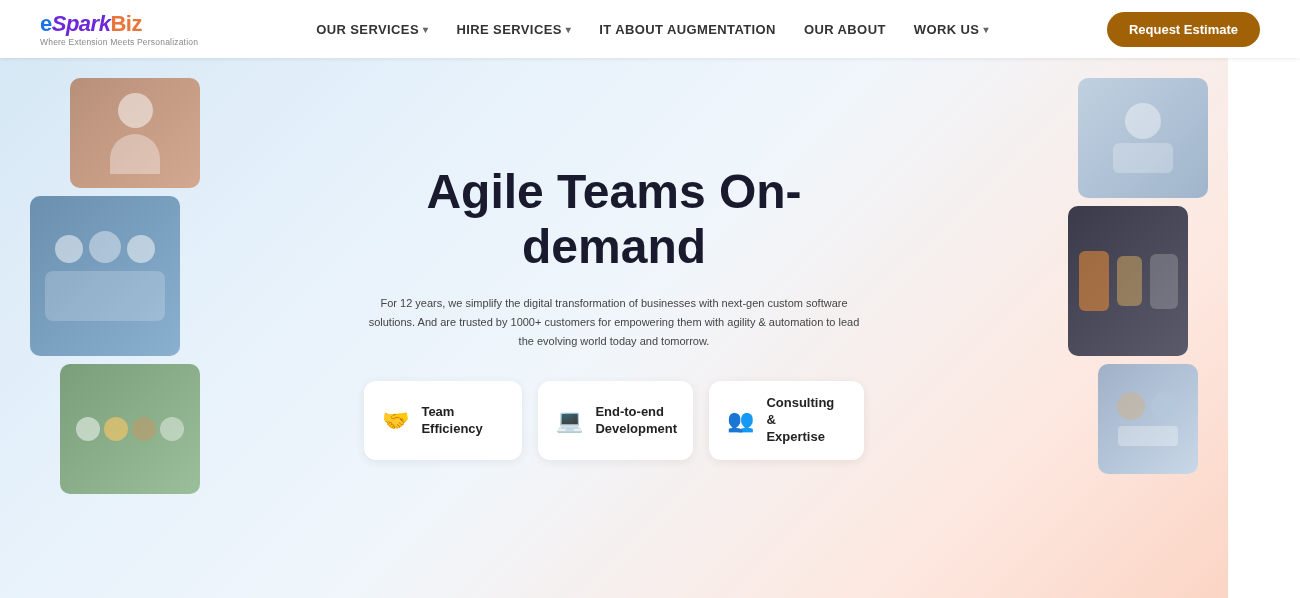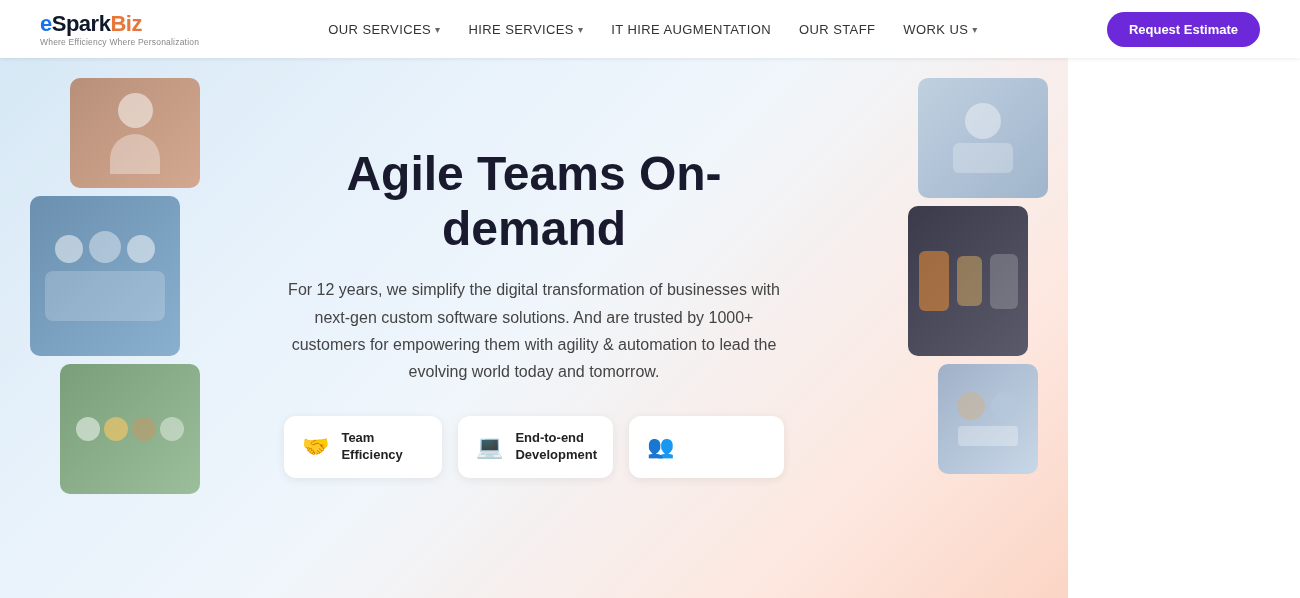"Spark" .logo-brand .spark { color: #0f172a -> #6d28d9; font-style: none -> italic }
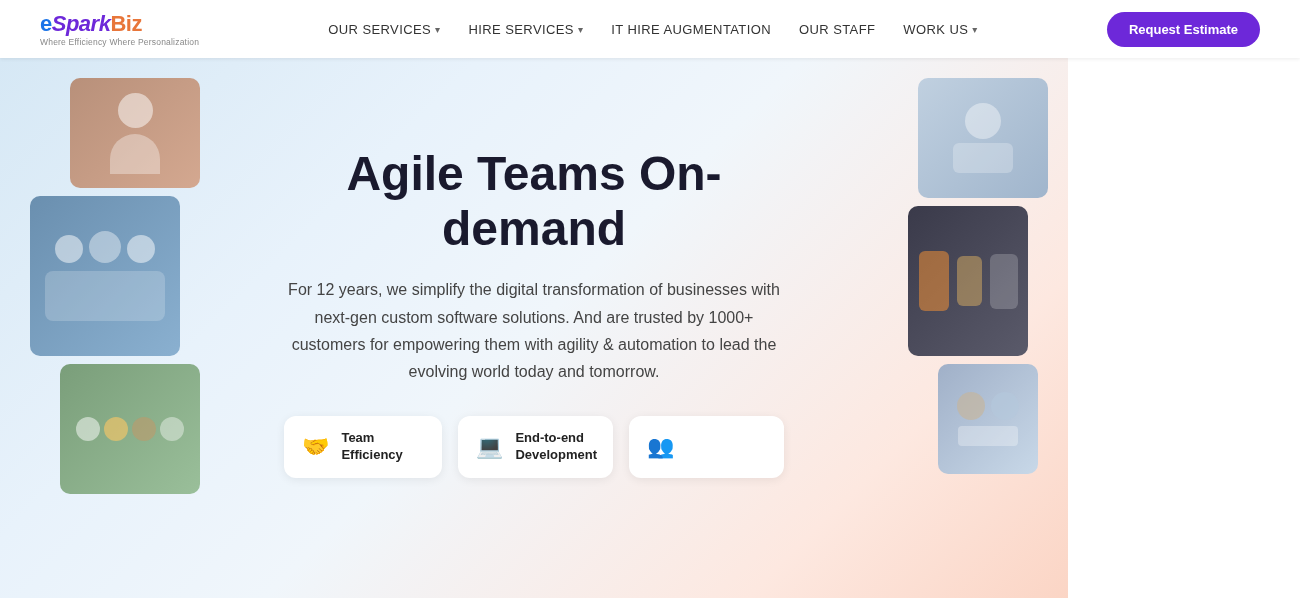"OUR SERVICES" .nav-links li a { font-weight: 400 -> 700 }
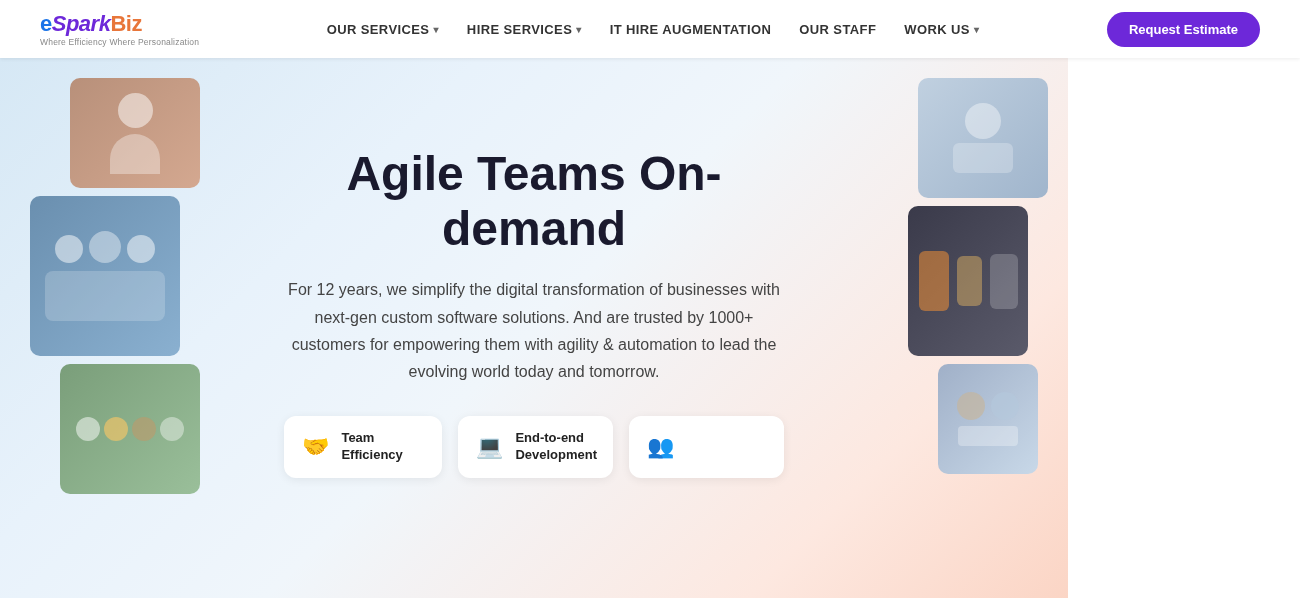"IT HIRE AUGMENTATION" span { text: HIRE -> ABOUT }
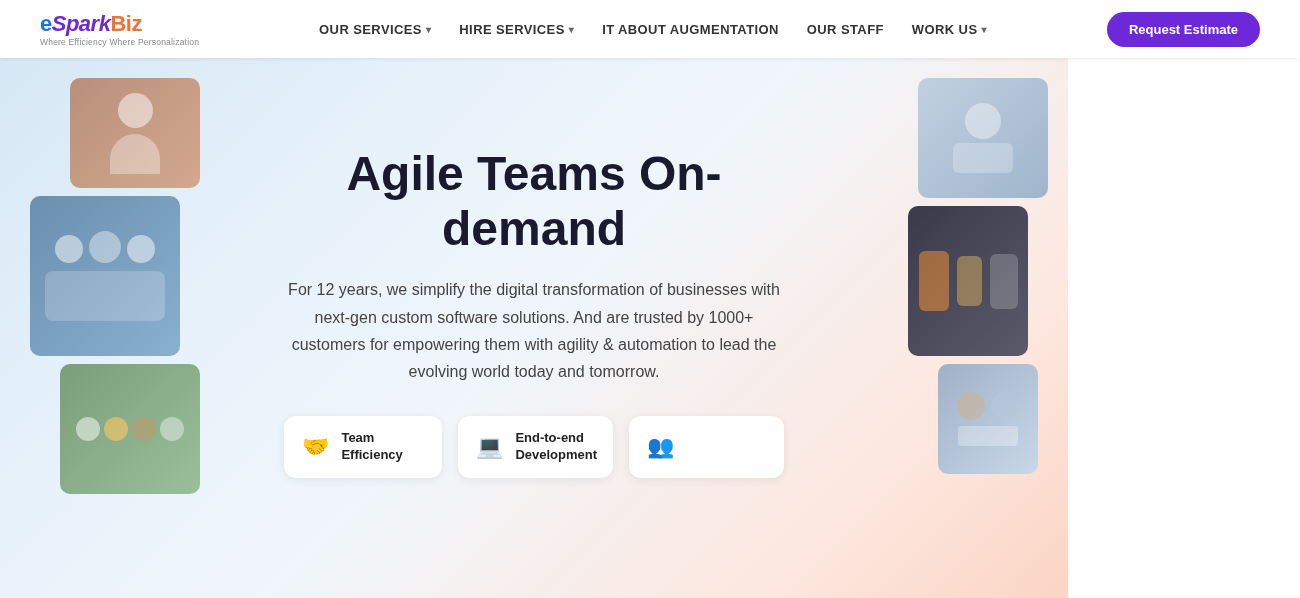"OUR STAFF" span { text: STAFF -> ABOUT }
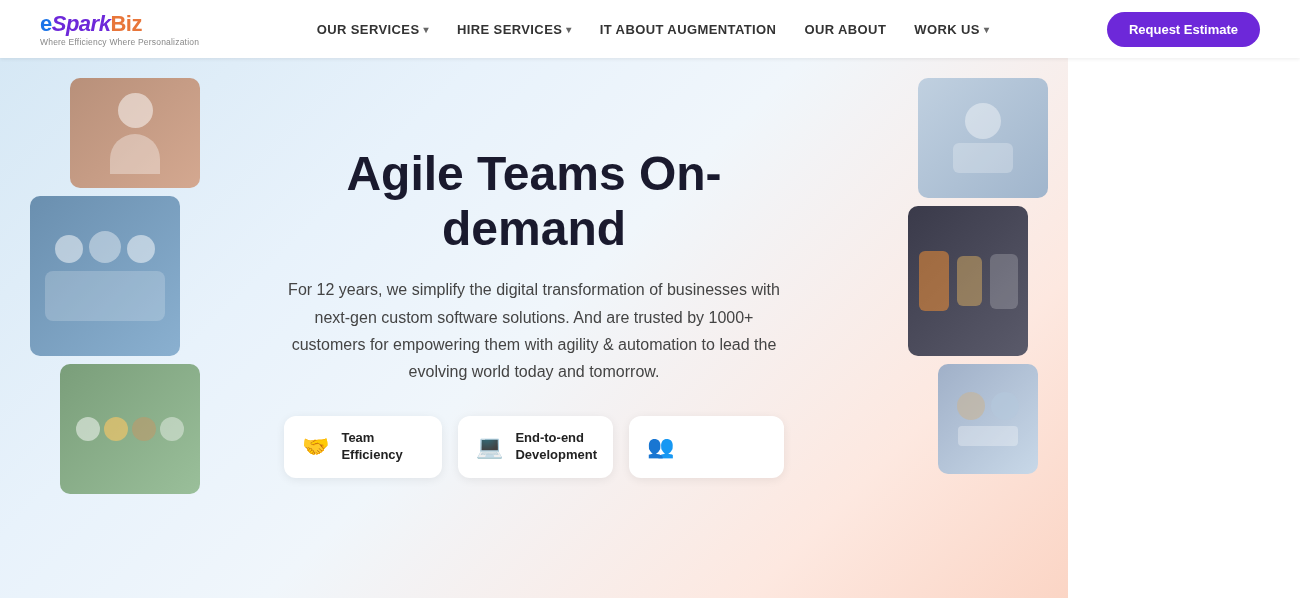"Request Estimate" .btn-request { background: #6d28d9 -> #a16207 }
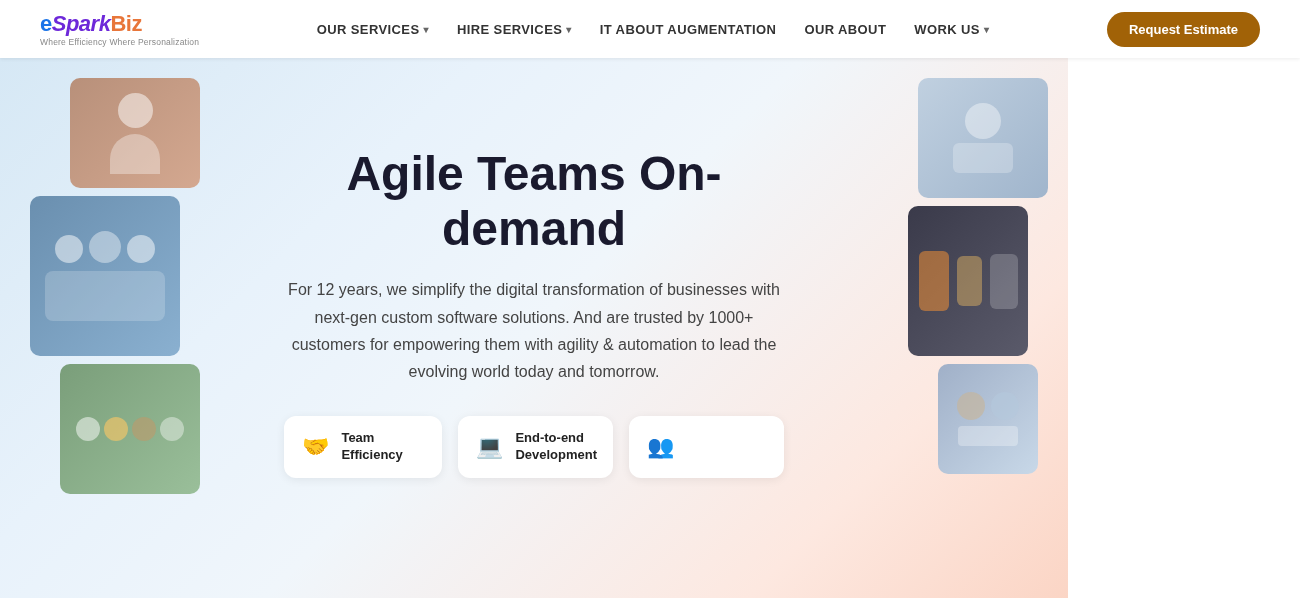"Where Efficiency Where Personalization" div.logo-tagline { text: Efficiency Where -> Extension Meets }
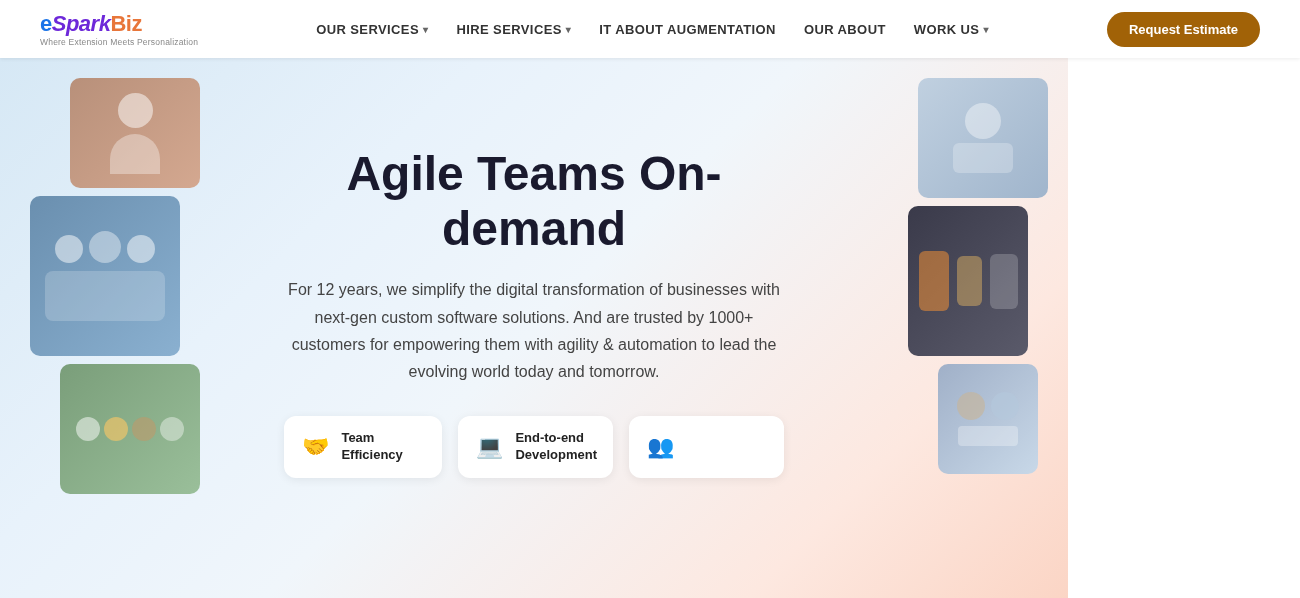"Agile Teams On-demand" .hero { width: 1068px -> 1228px }
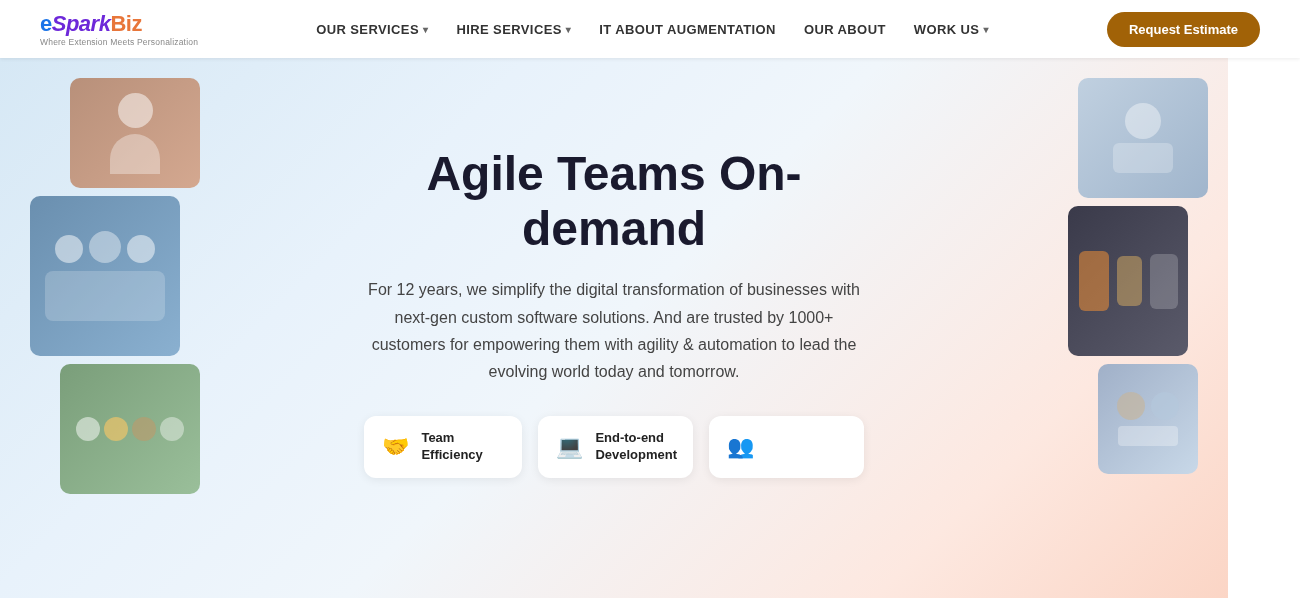"For 12 years, we simplify" .hero-desc { font-size: 16px -> 11px }
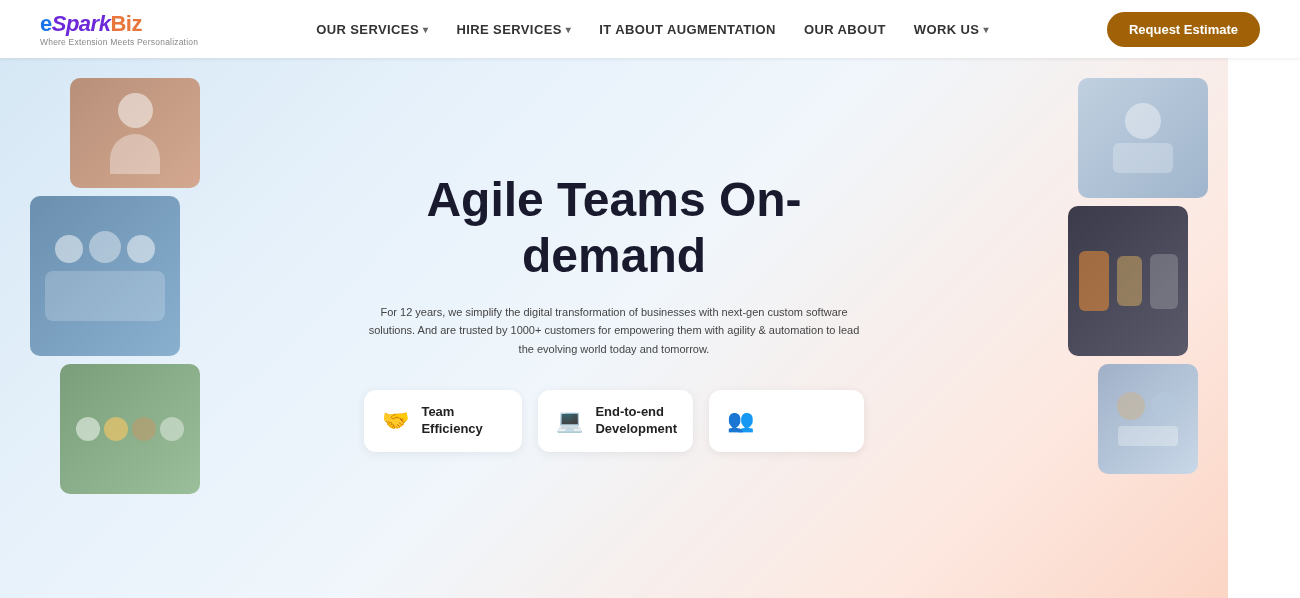"Consulting &" span.feature-label { html: none -> <span>Consulting &amp;<br>Expertise</span> }
